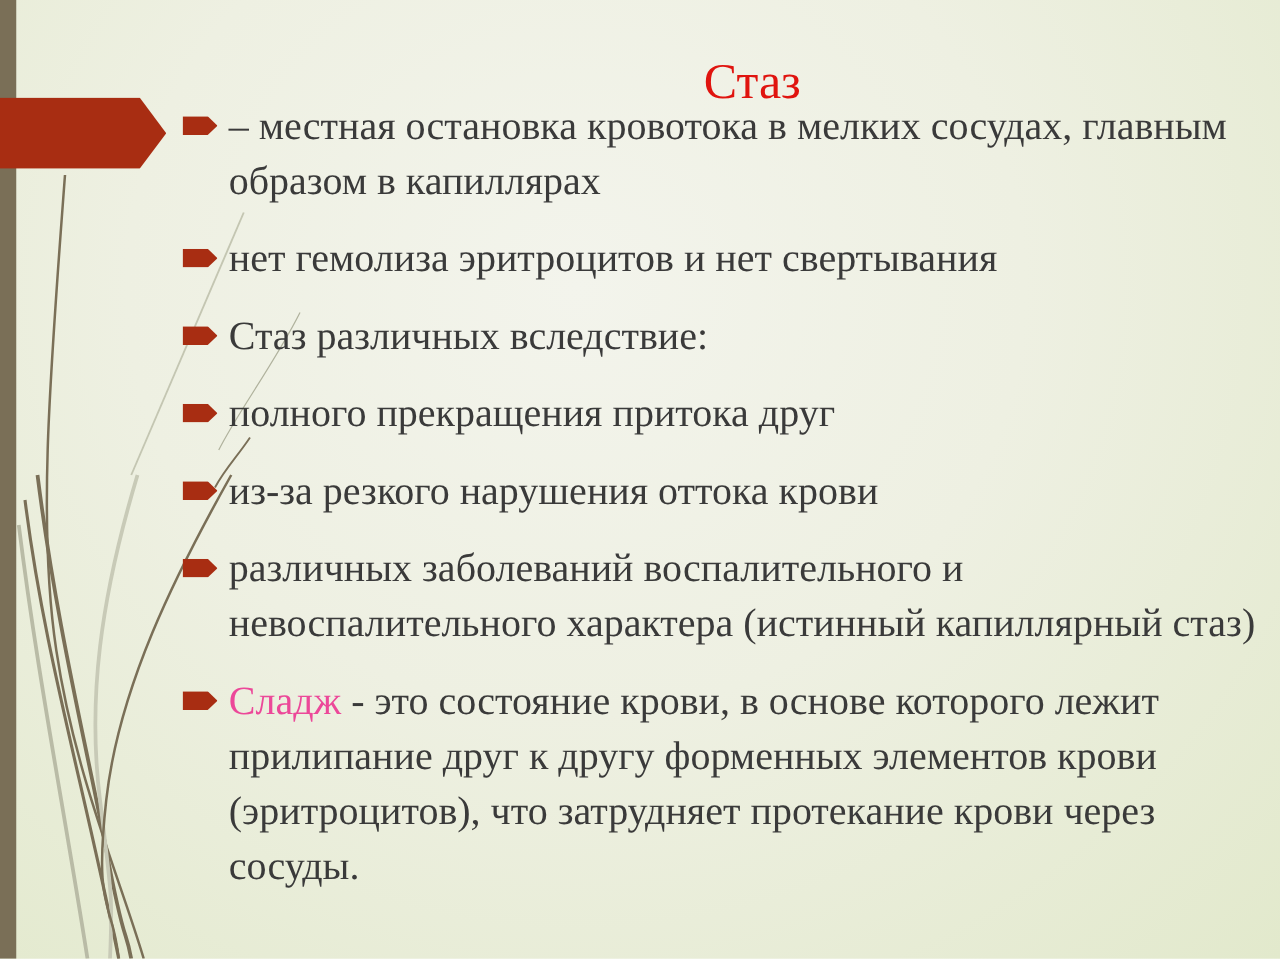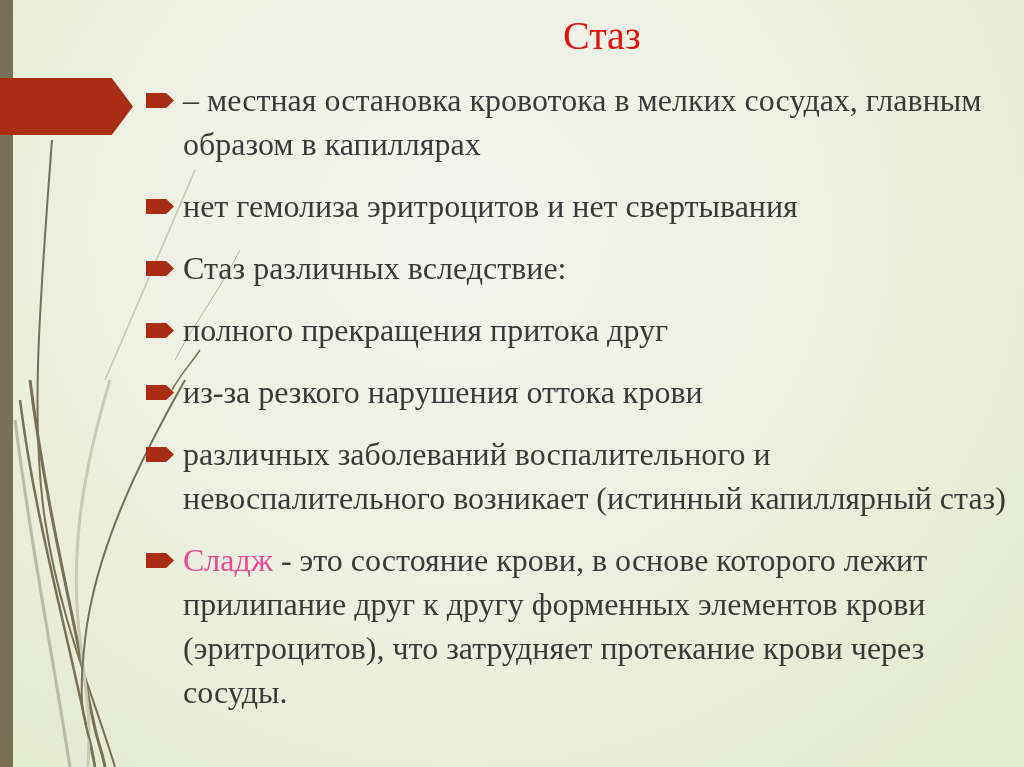"Стаз" .title span { margin-top: none -> 29px }
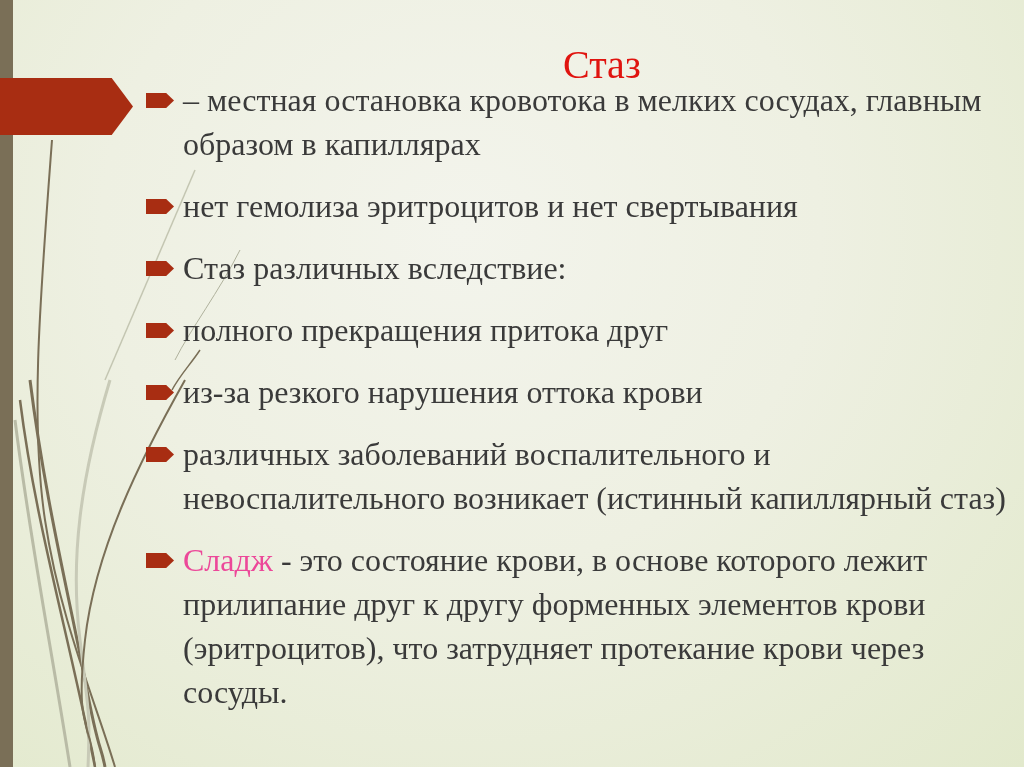"различных заболеваний воспалительного и" span { text: возникает -> характера }
